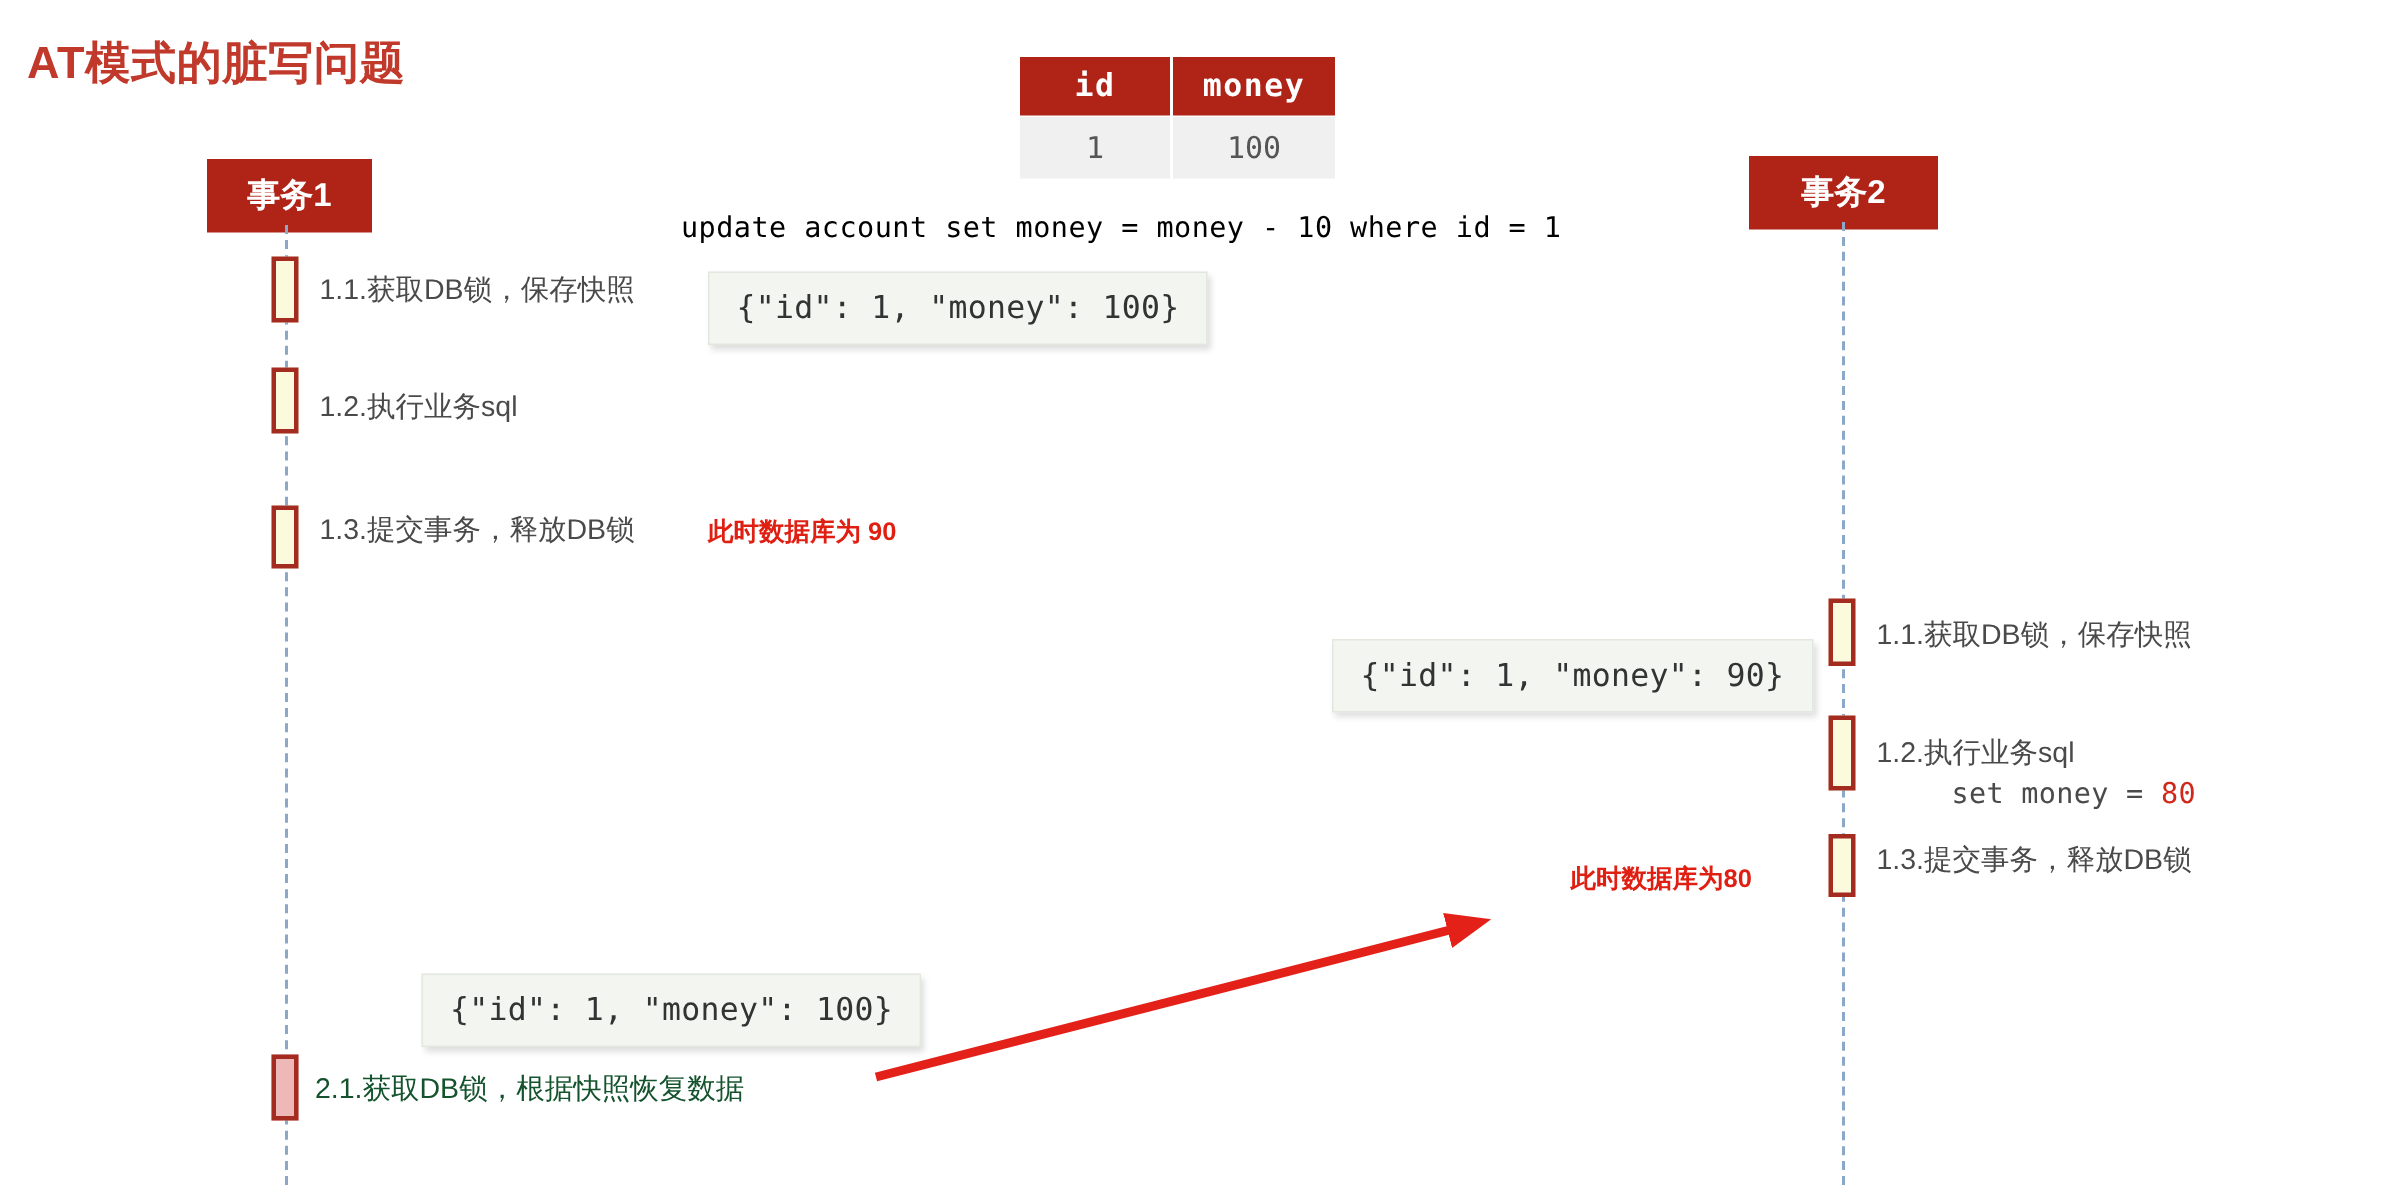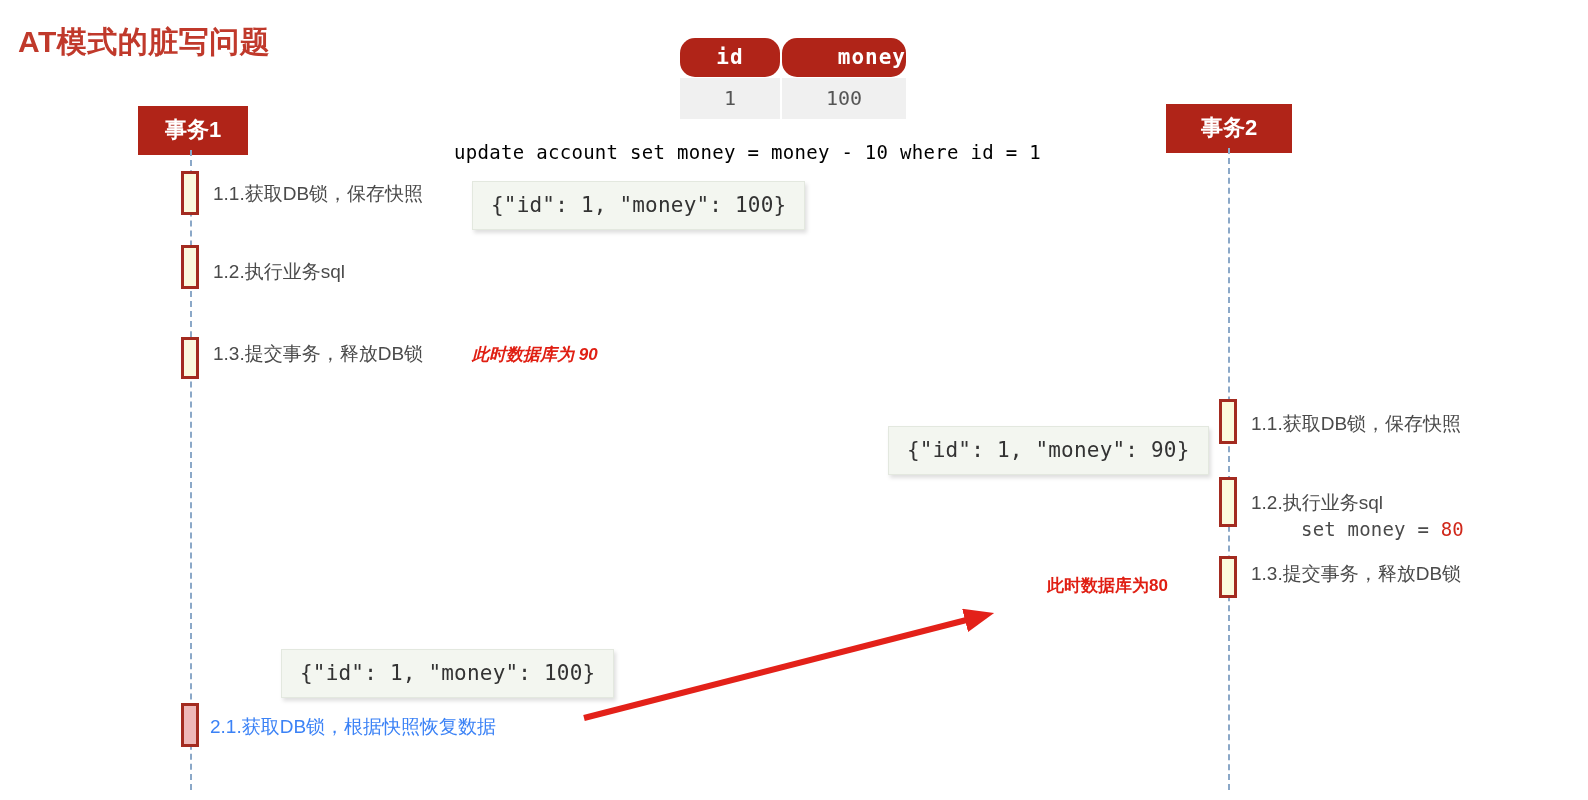"id" #data-table th { border-radius: 15px -> none }
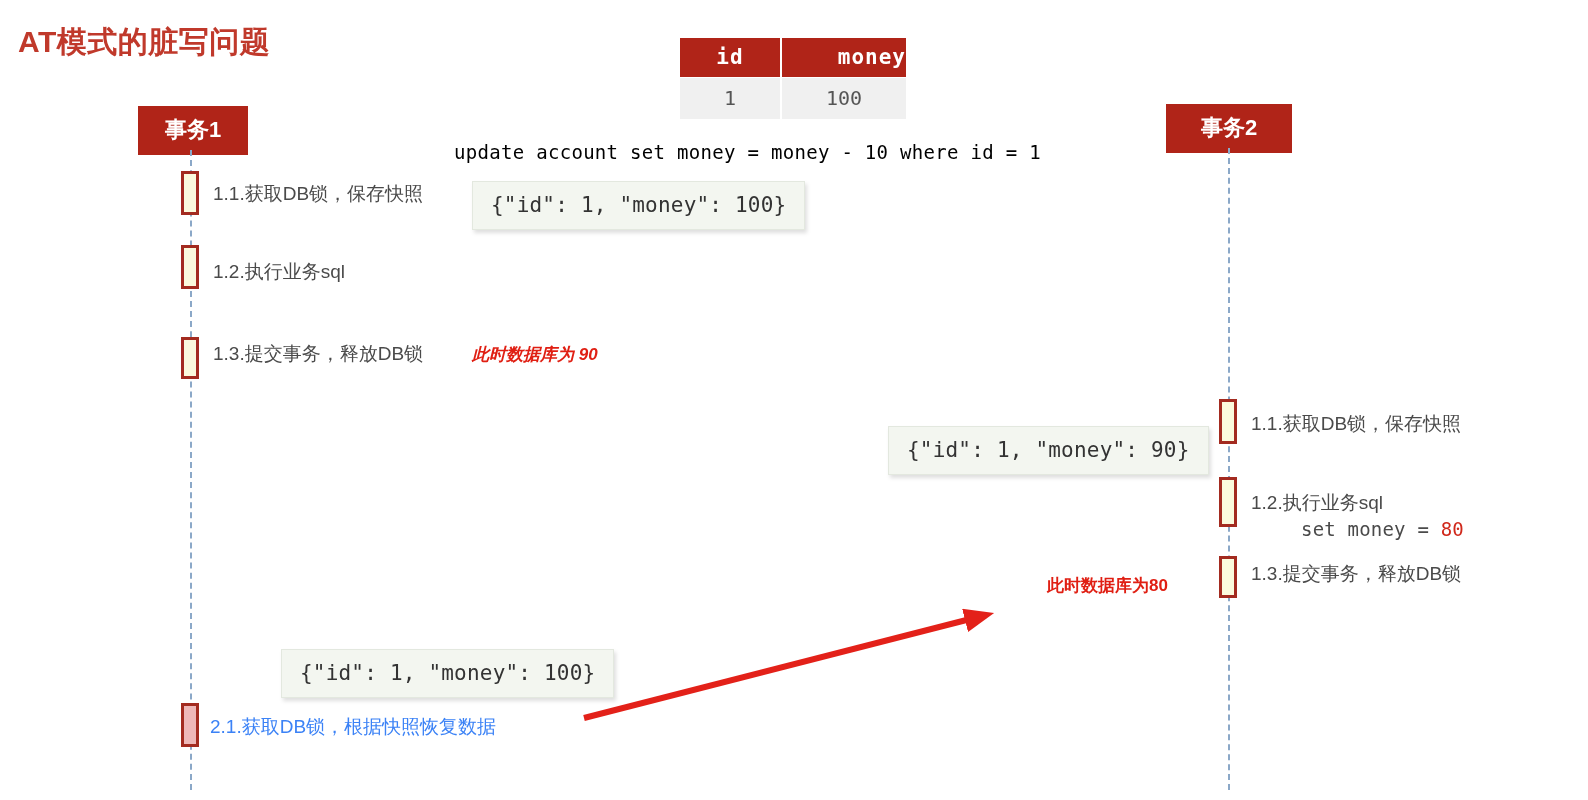"money" #data-table .col-money { text-align: right -> none; width: 124px -> 108px }
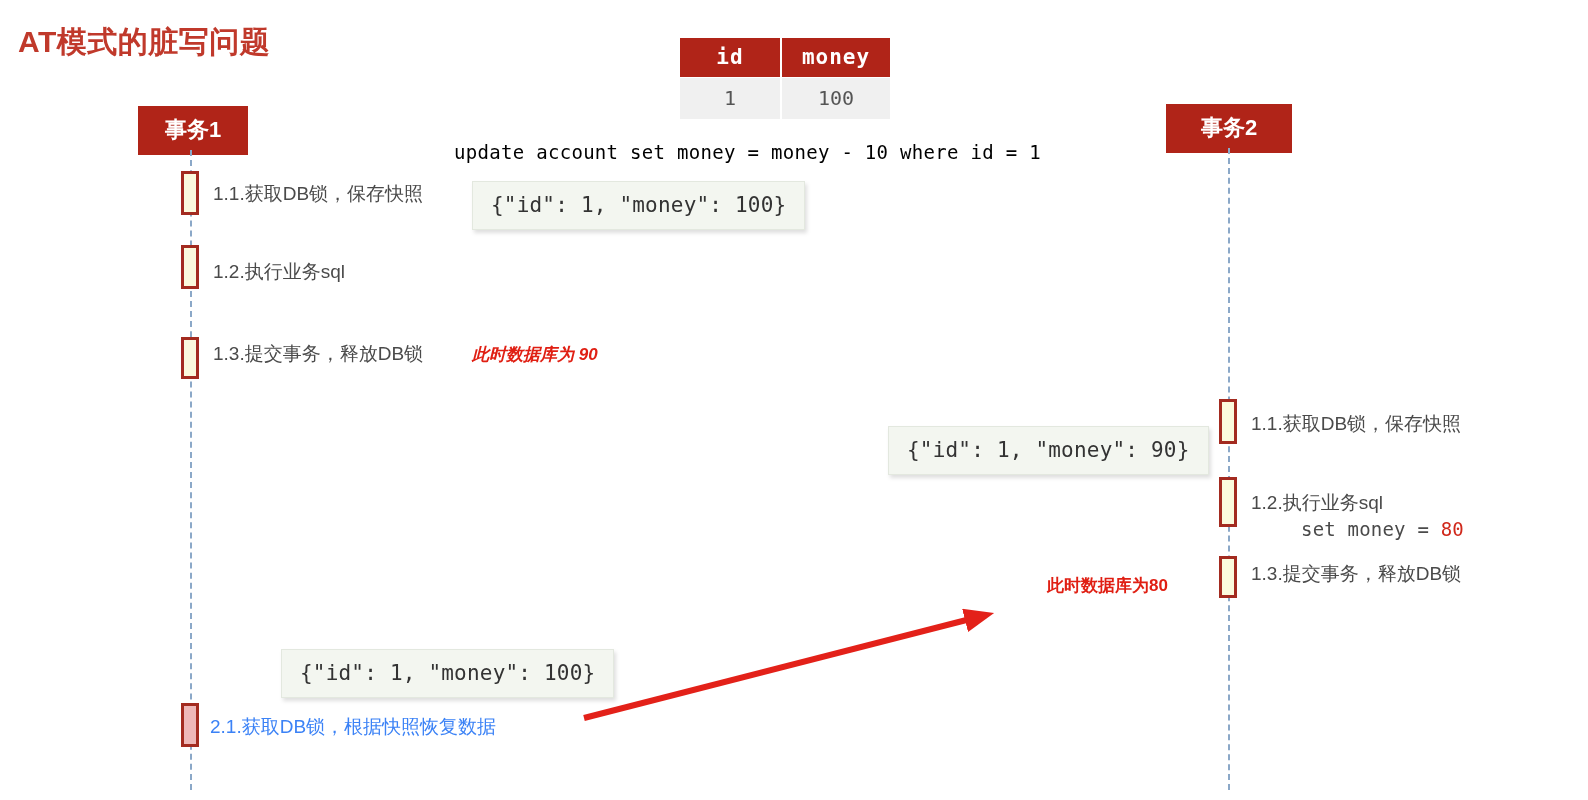"此时数据库为 90" div.abs { font-style: italic -> none }
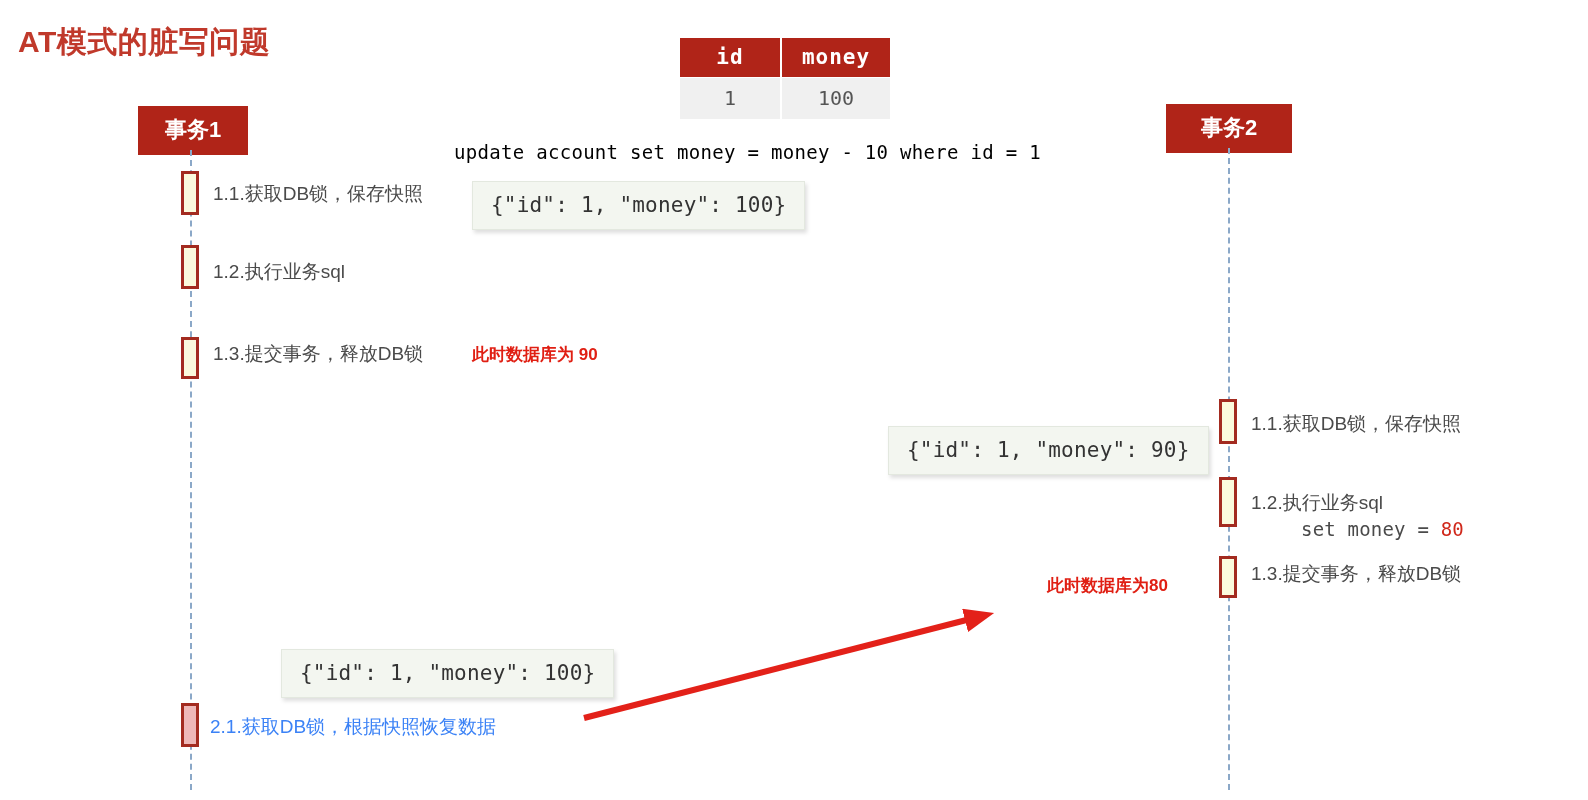"2.1.获取DB锁，根据快照恢复数据" .step.dirty-step { color: #3b82f6 -> #14532d }
